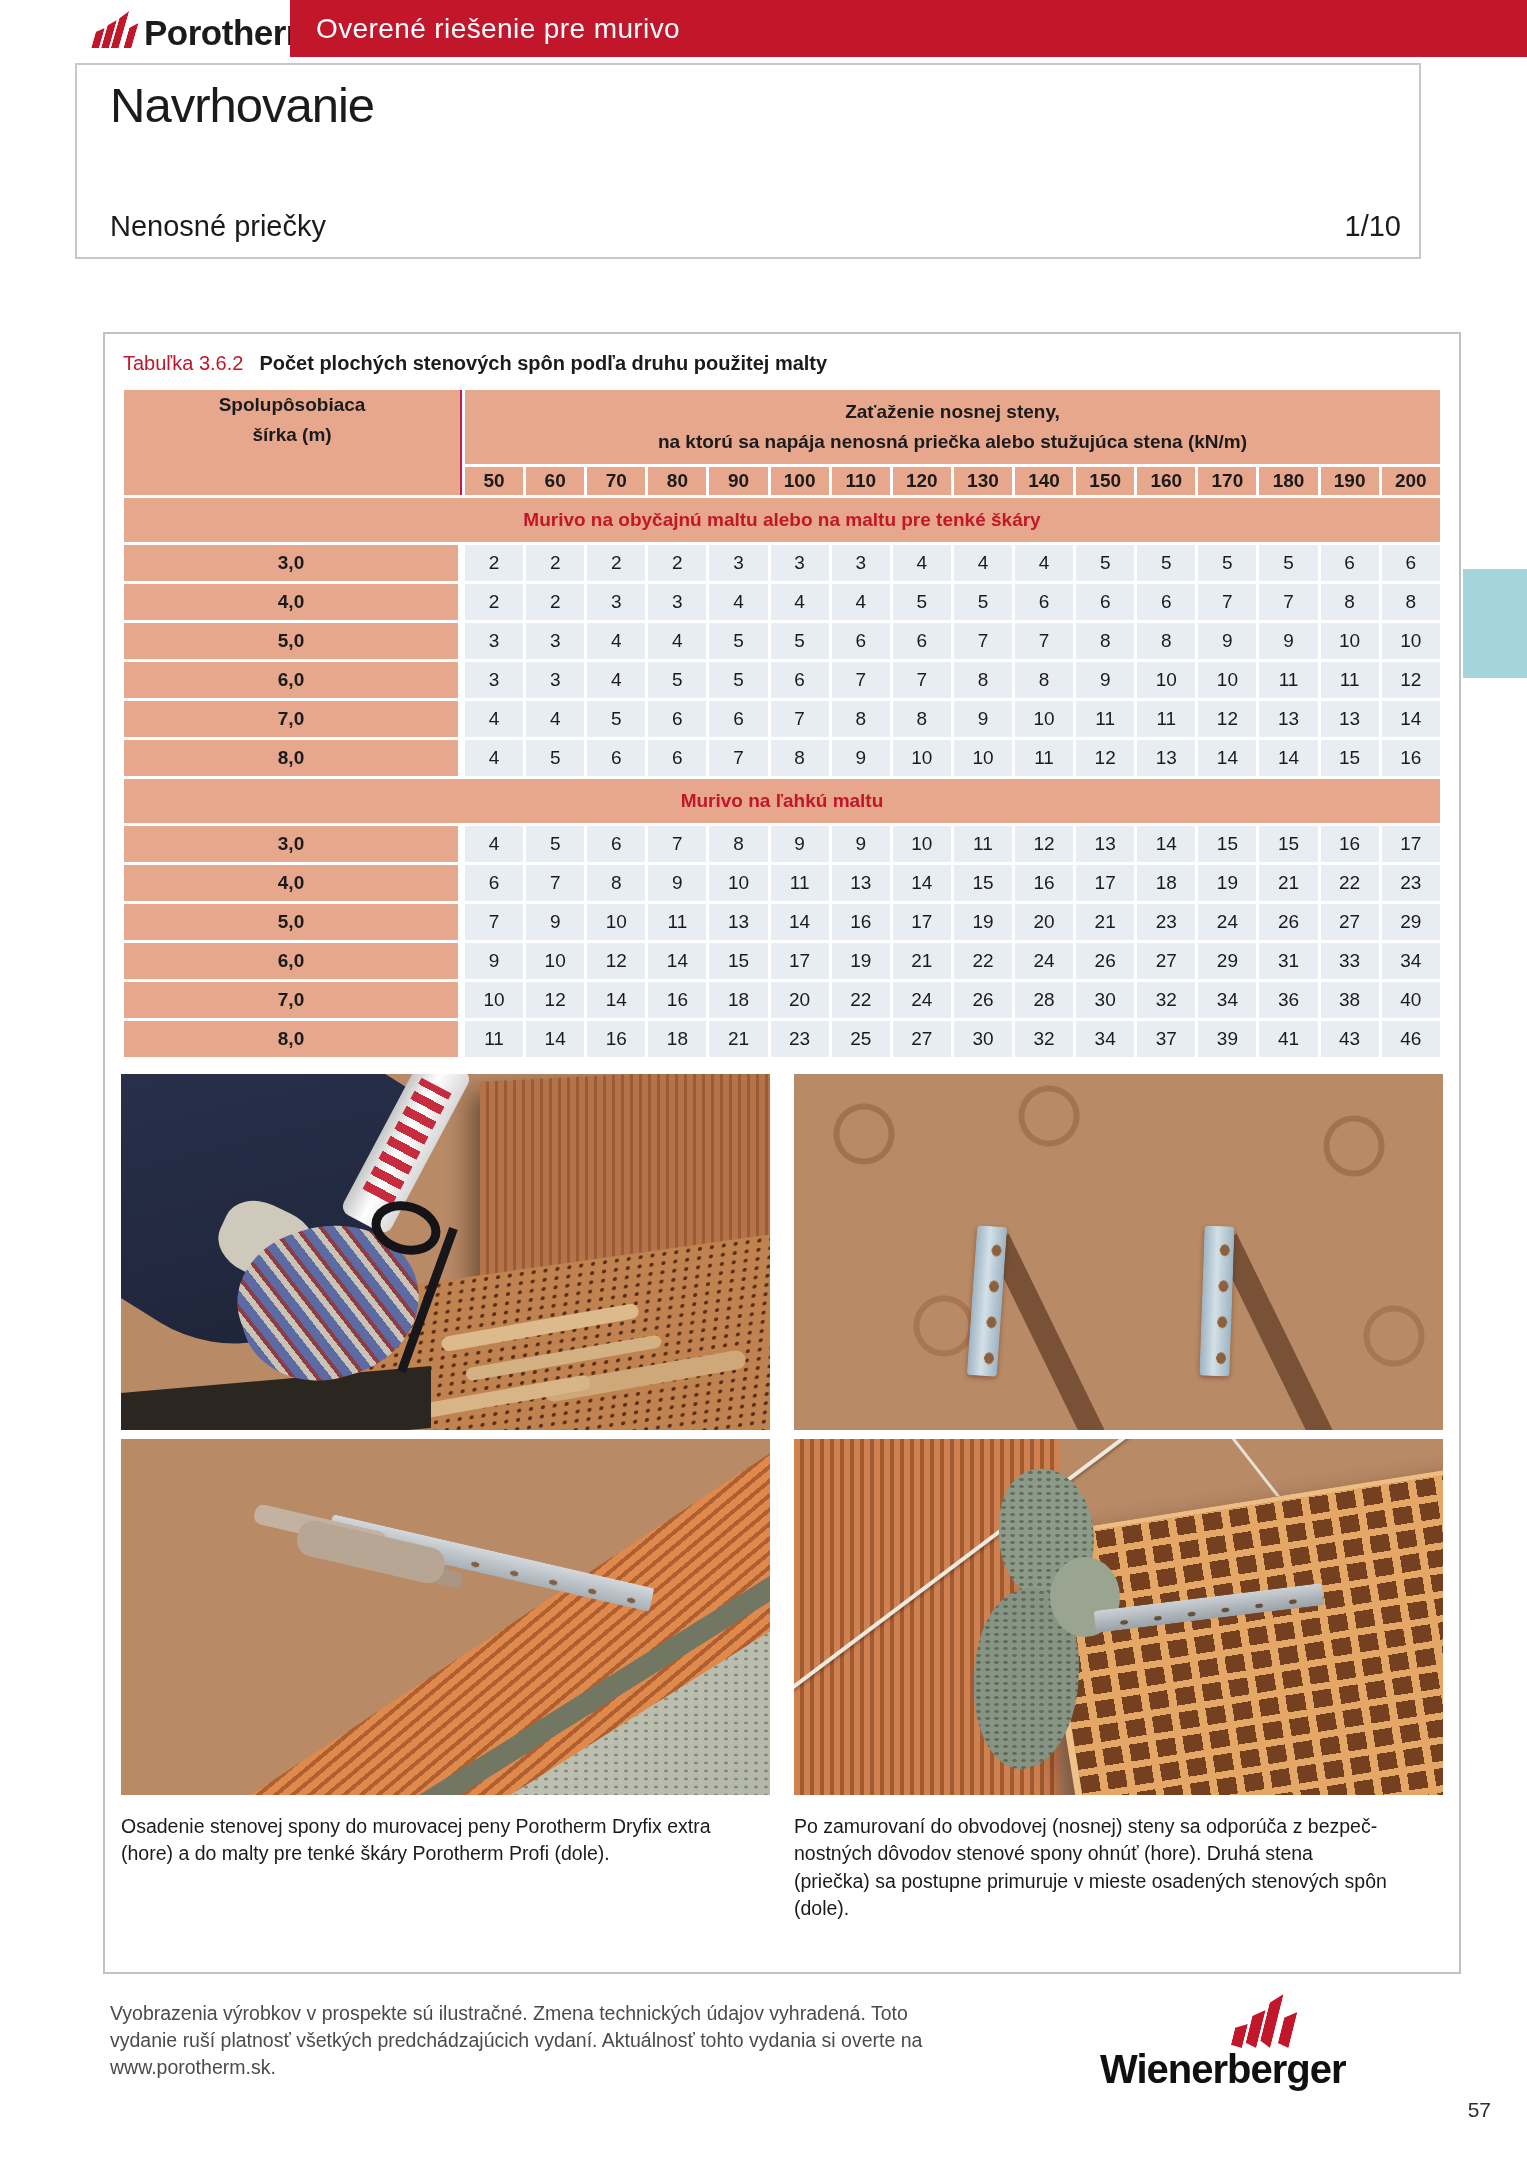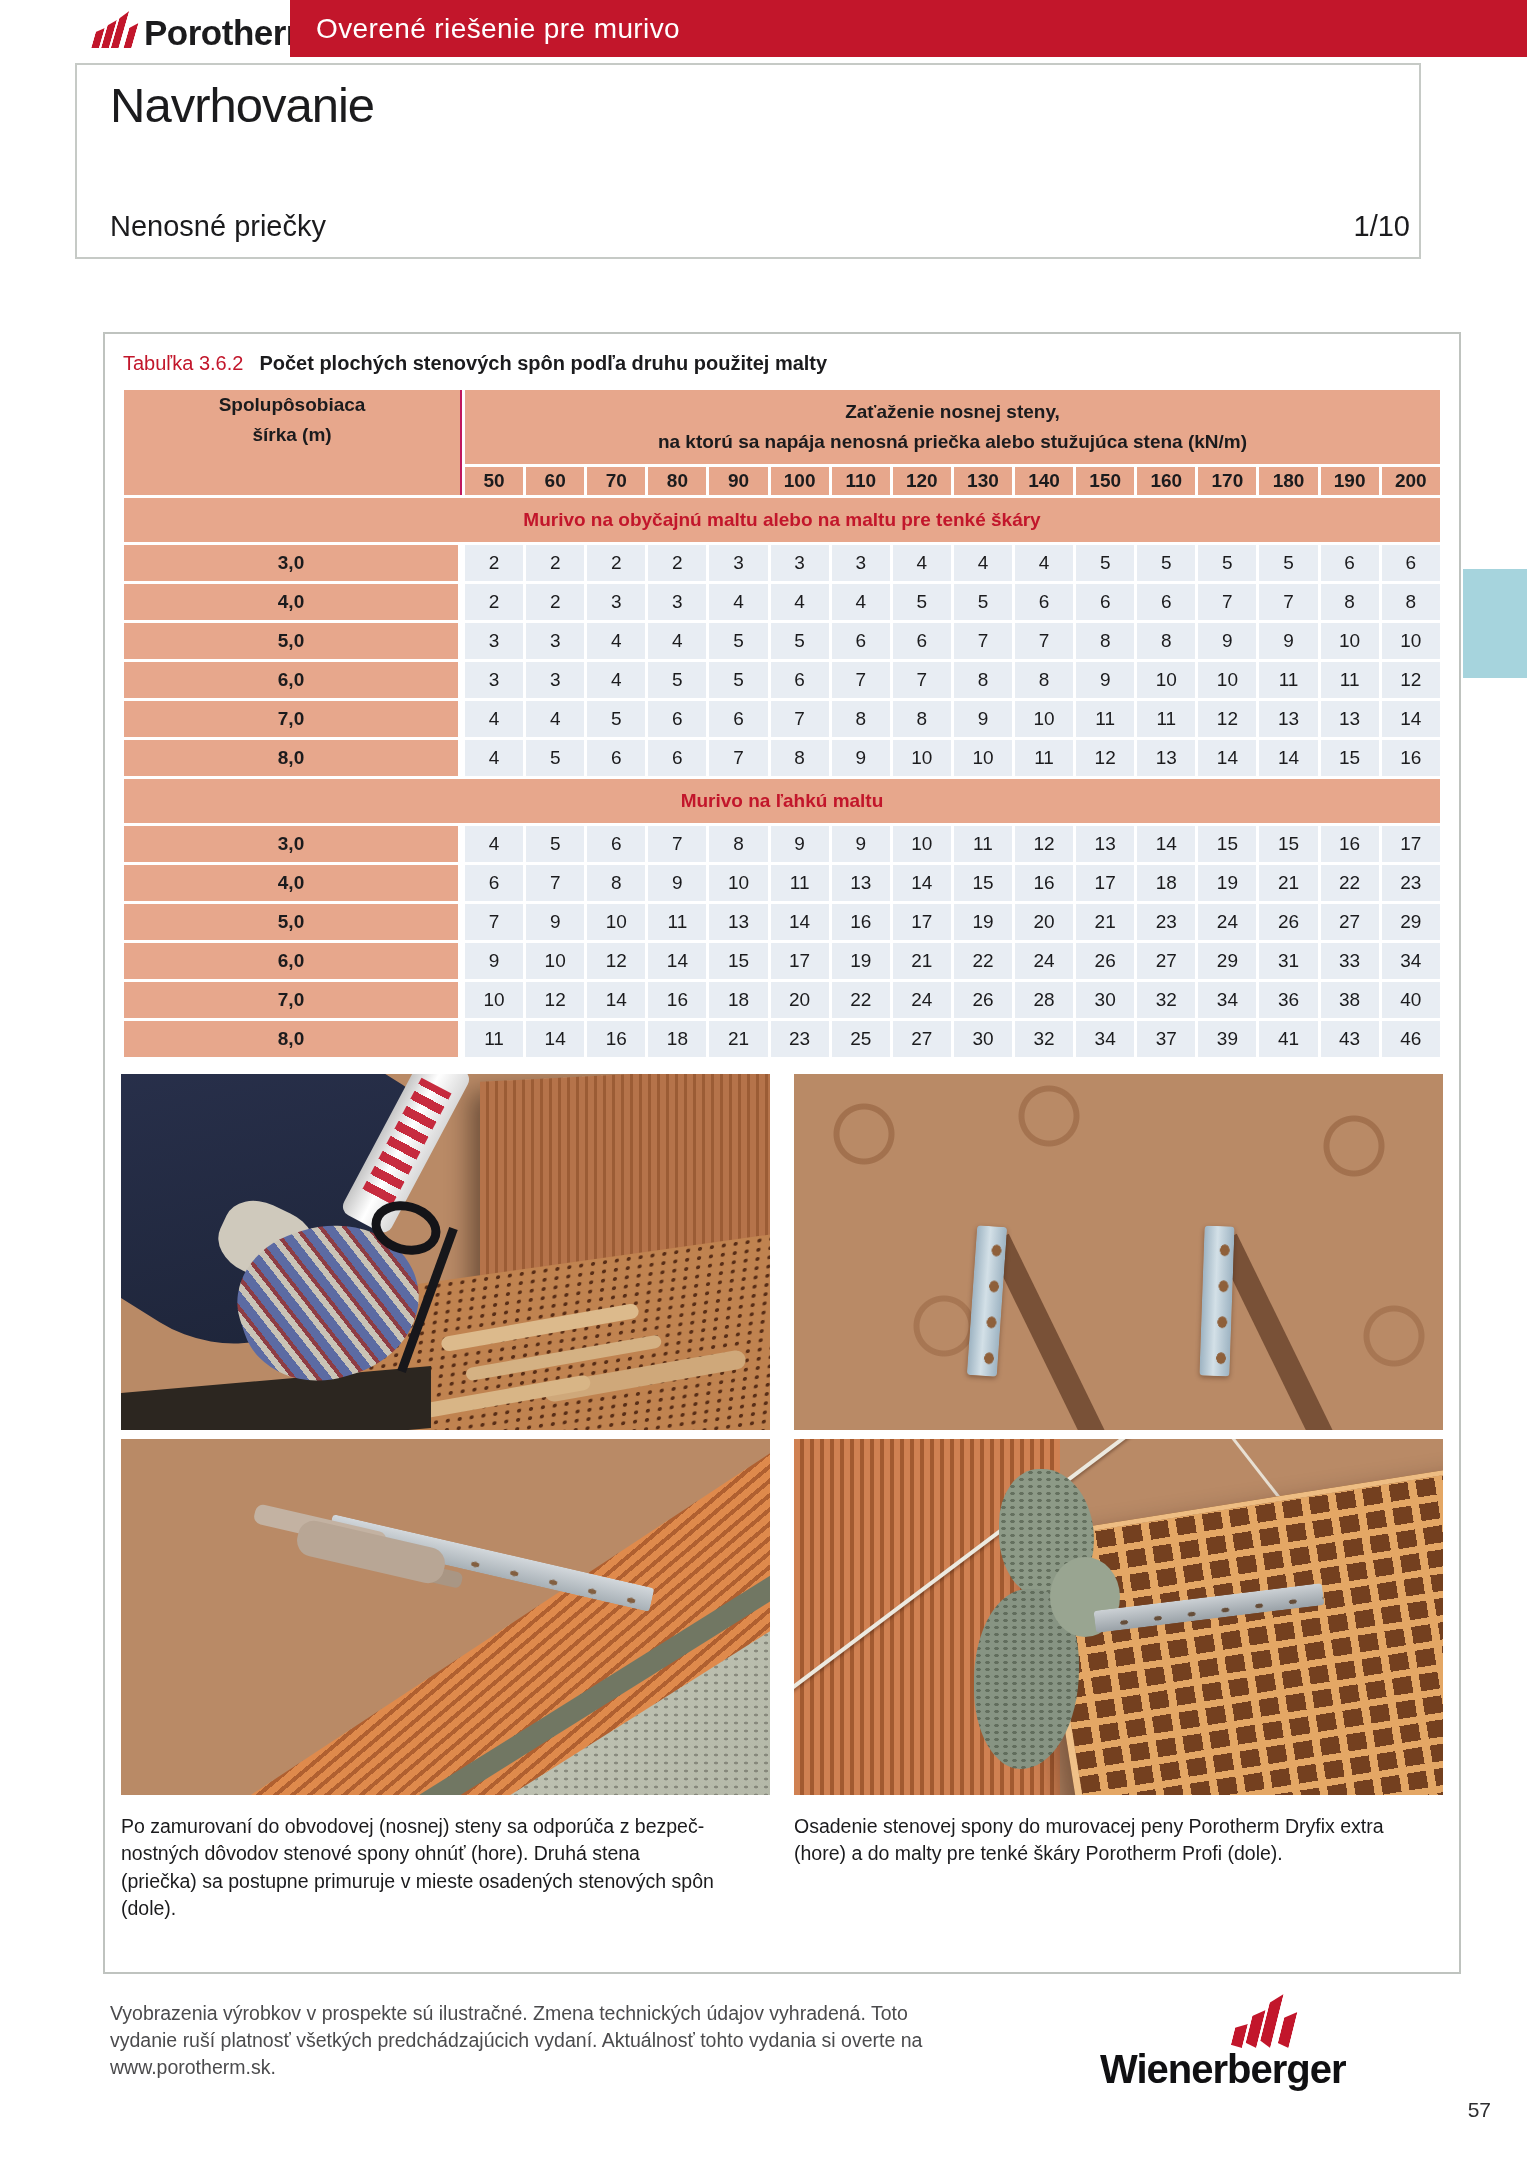"Nenosné priečky" .title-row { right: 9px -> 18px }
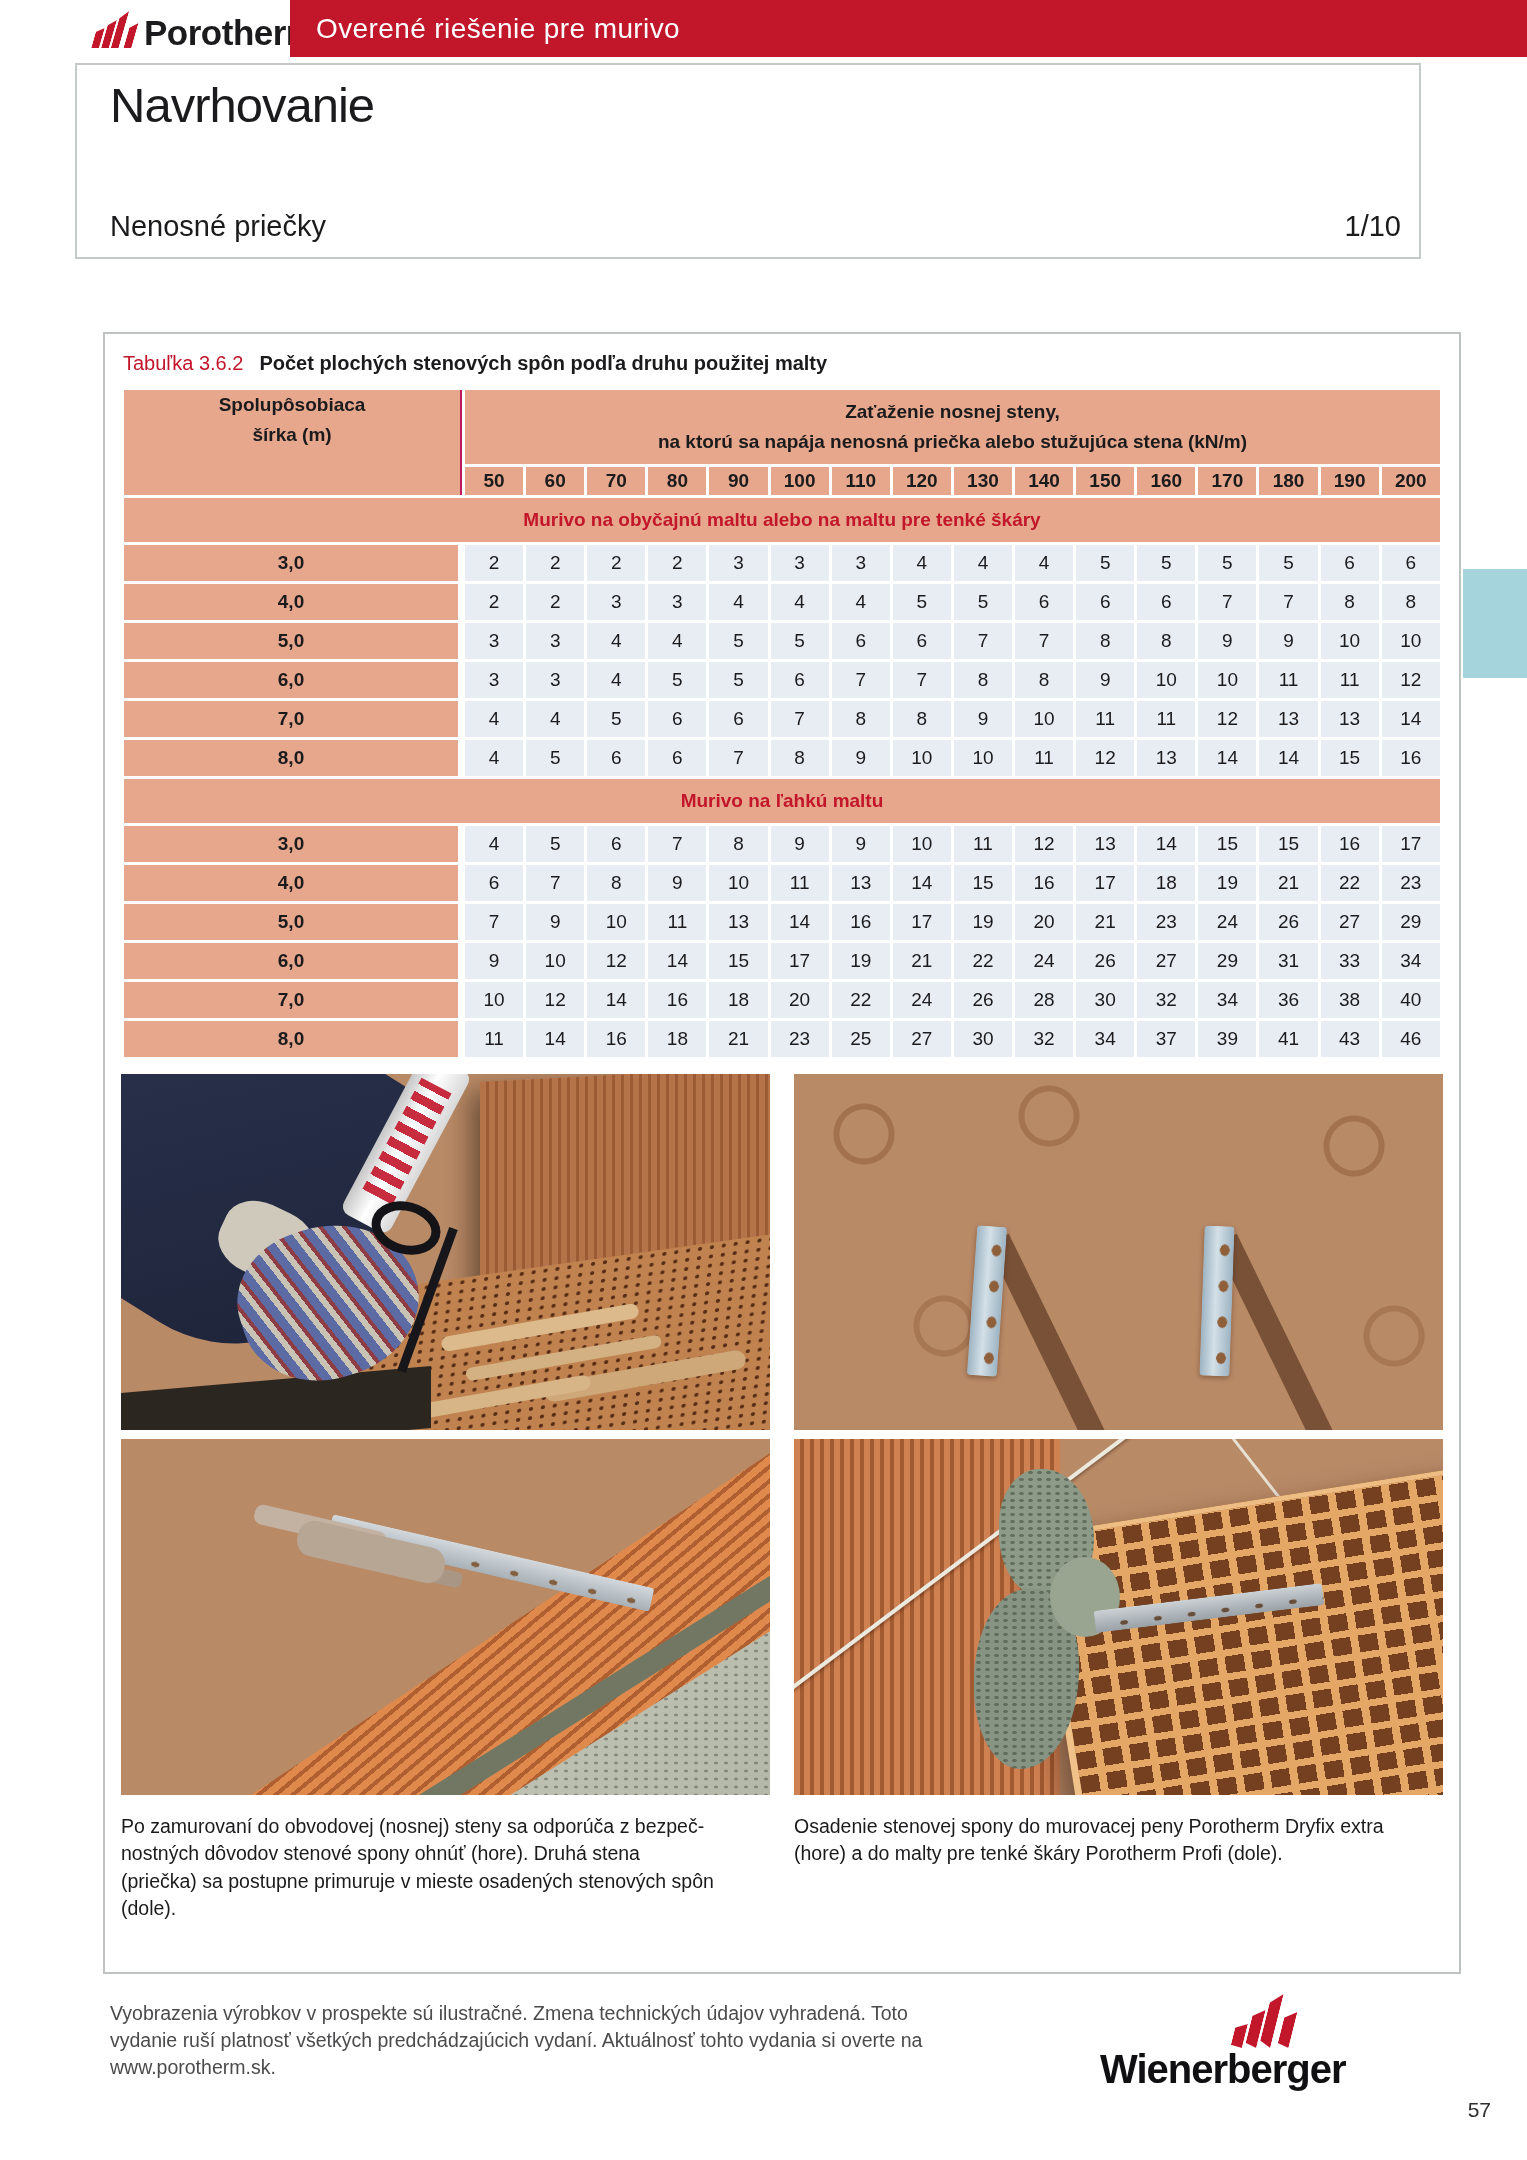"Po zamurovaní do obvodovej (nosnej)" p { order: before "Osadenie stenovej spony do murovacej" -> after "Osadenie stenovej spony do murovacej" }
